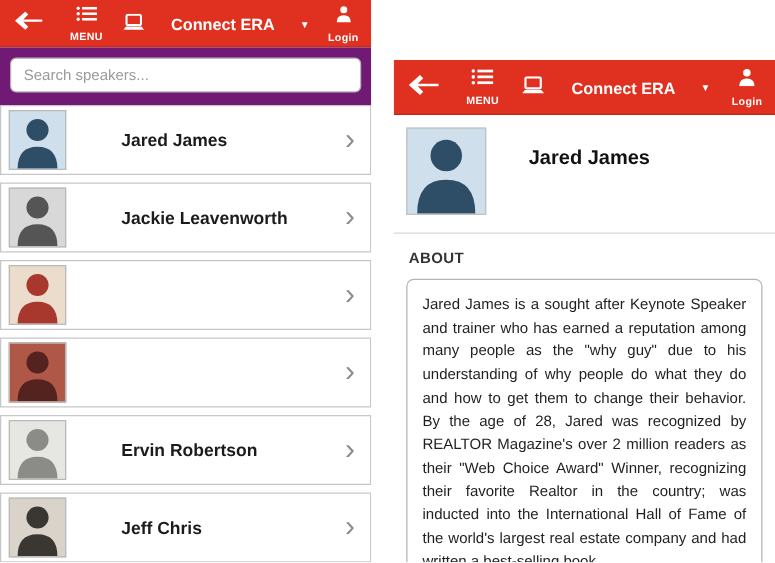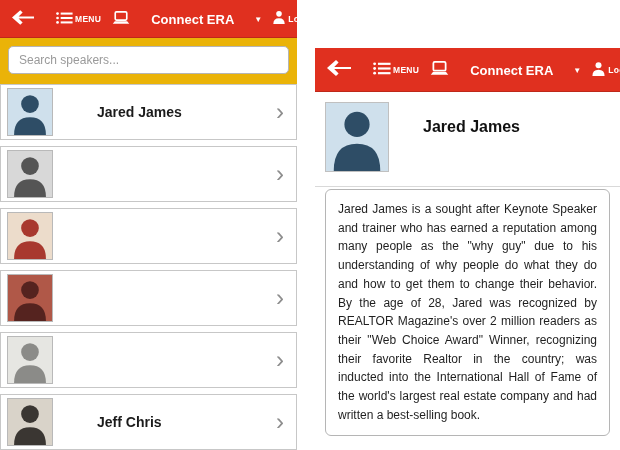"MENU" .bar-btn { flex-direction: row -> column }
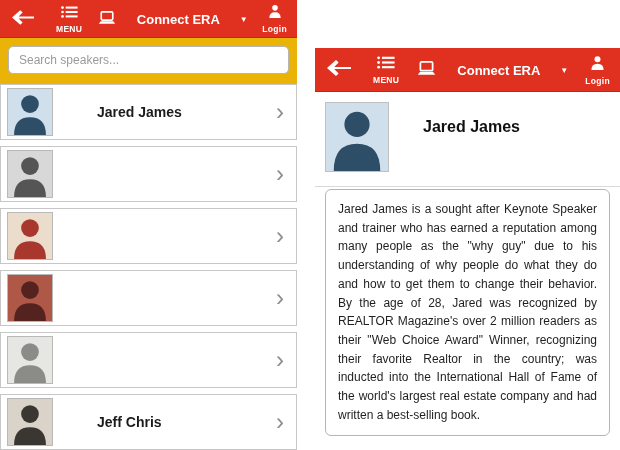"Search speakers..." .search-wrap { background: #eab308 -> #701a75 }
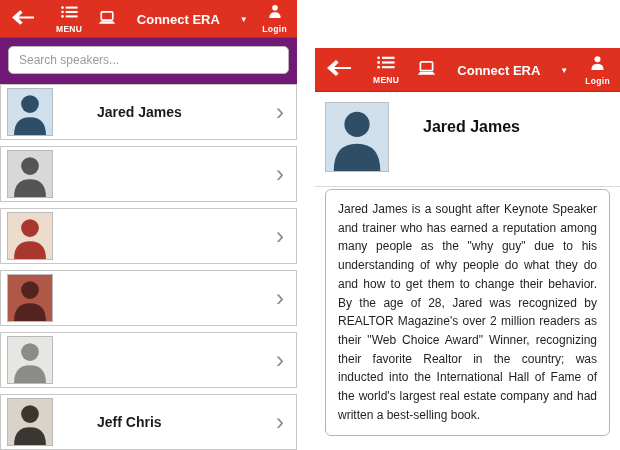"Jackie Leavenworth" span.row-name { html: none -> <span>Jackie Leavenworth</span> }
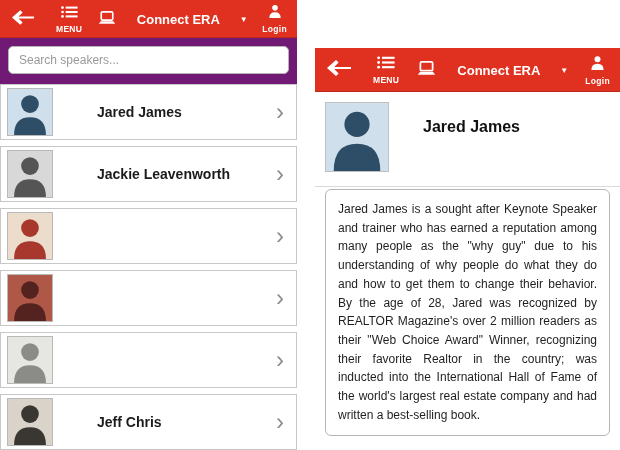"ABOUT" div.about-label { html: none -> <div>ABOUT</div> }
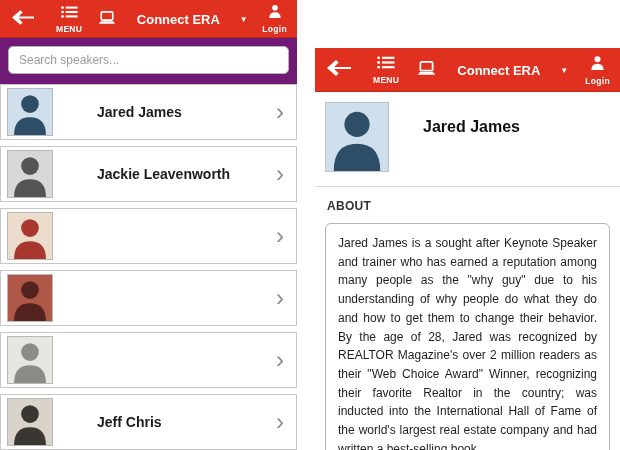"Ervin Robertson" span.row-name { html: none -> <span>Ervin Robertson</span> }
